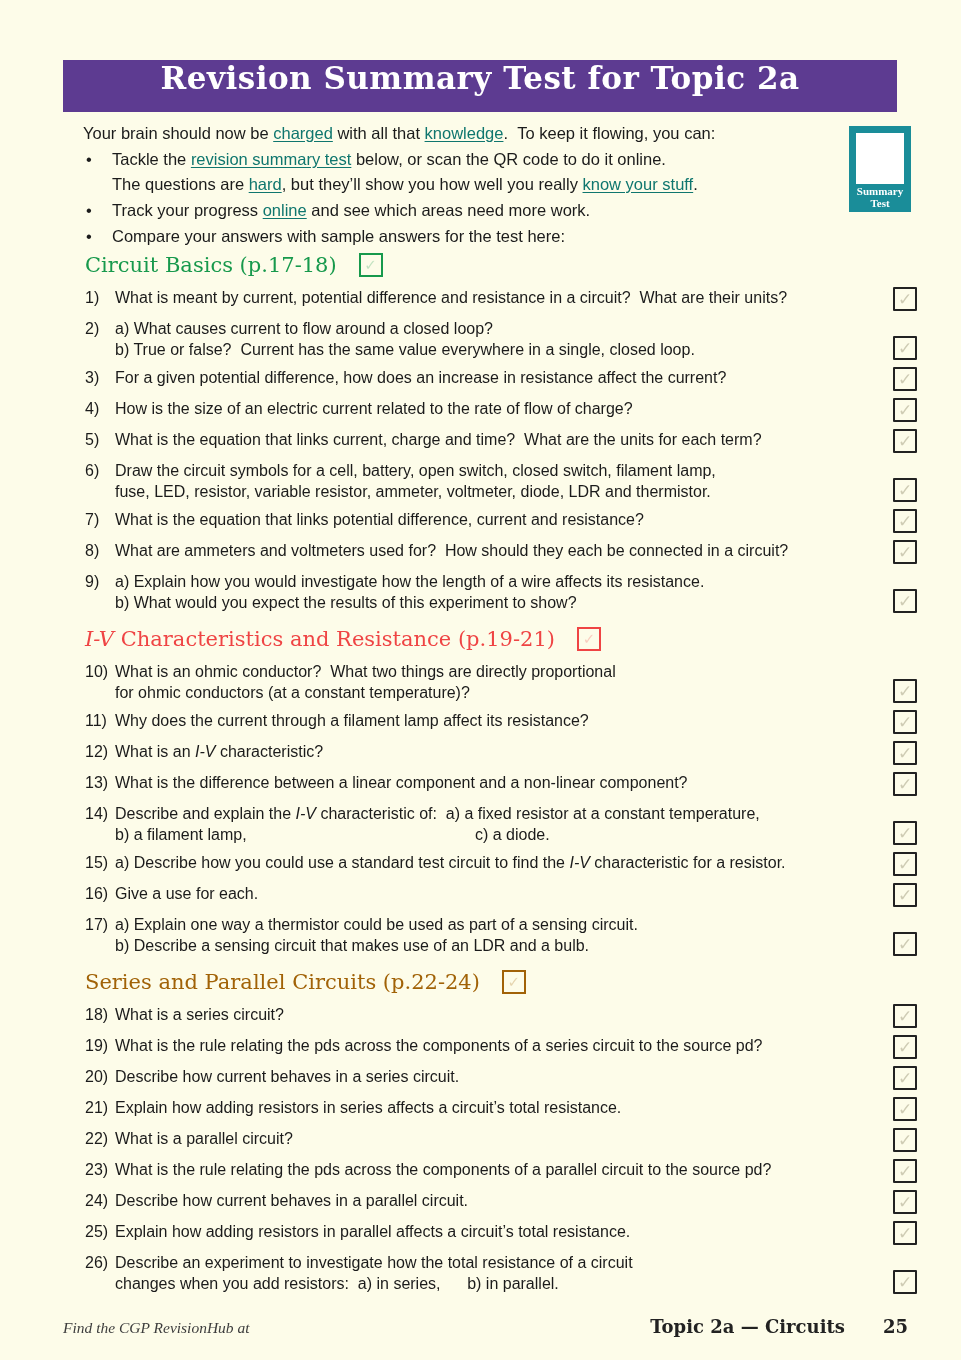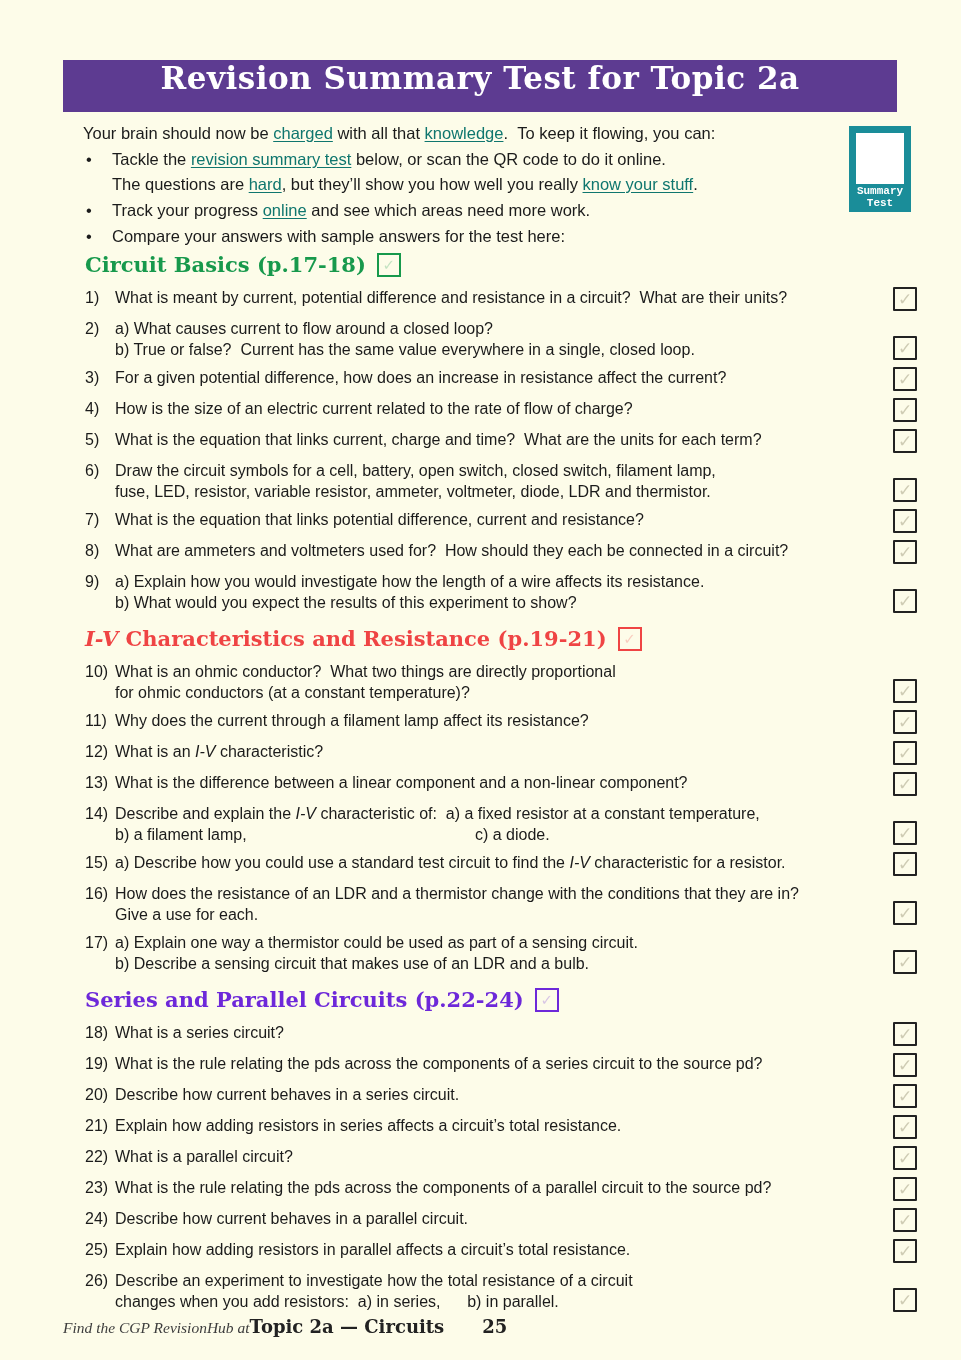"Summary Test" .qr-label { font-family: Liberation Mono, monospace -> Liberation Serif, serif }
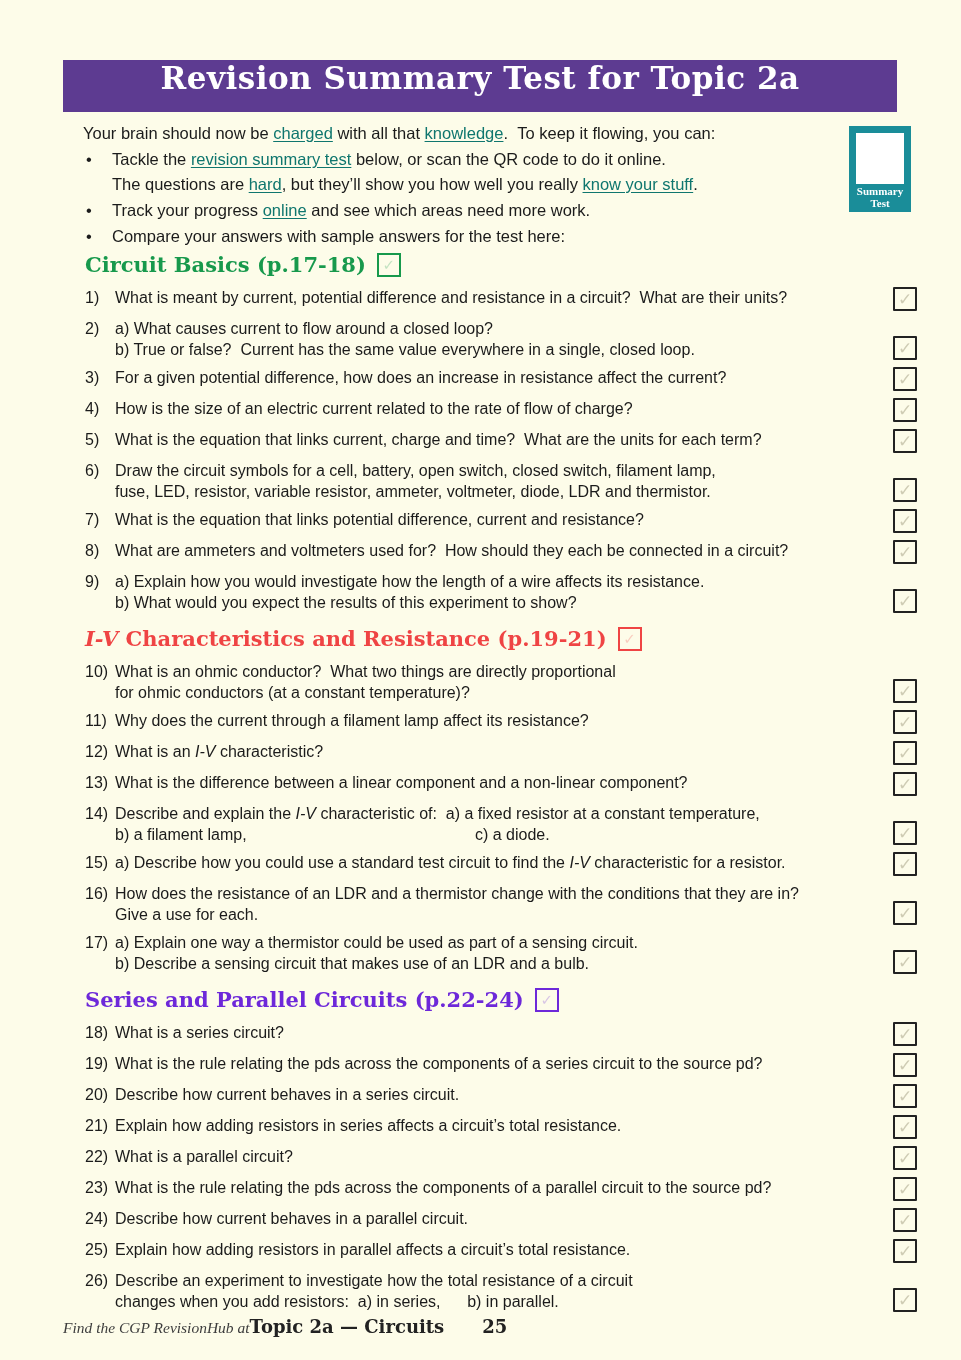"Circuit Basics (p.17-18)" .qsection h2 { font-weight: bold -> normal; gap: 11px -> 22px }
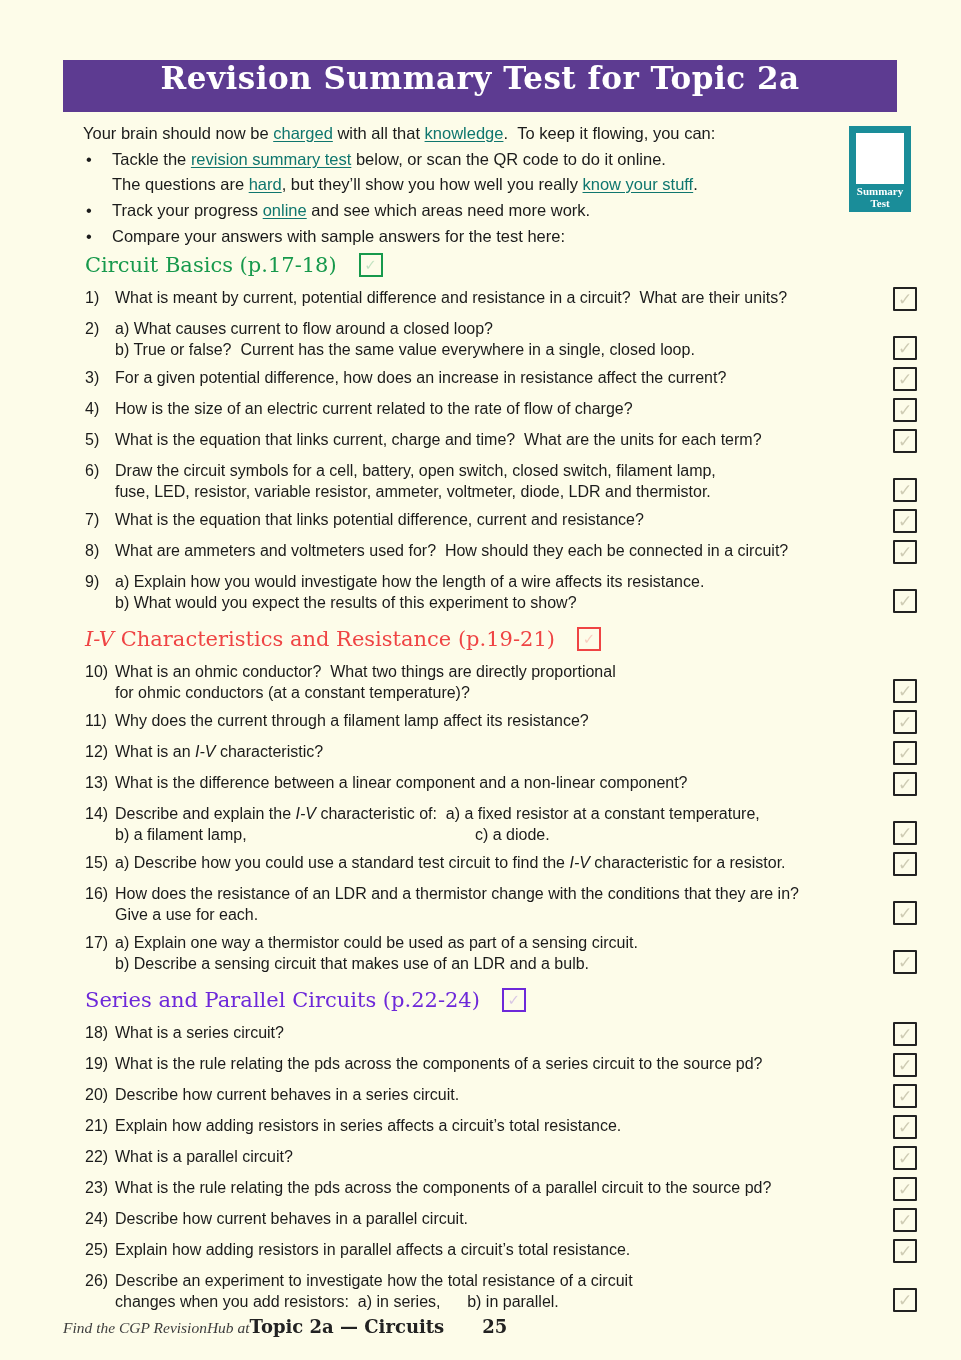"How does the resistance of" div.qline { html: <div><span>How does the resistance of an LDR and a thermistor change with the conditions that they are in?</span></div> -> none }
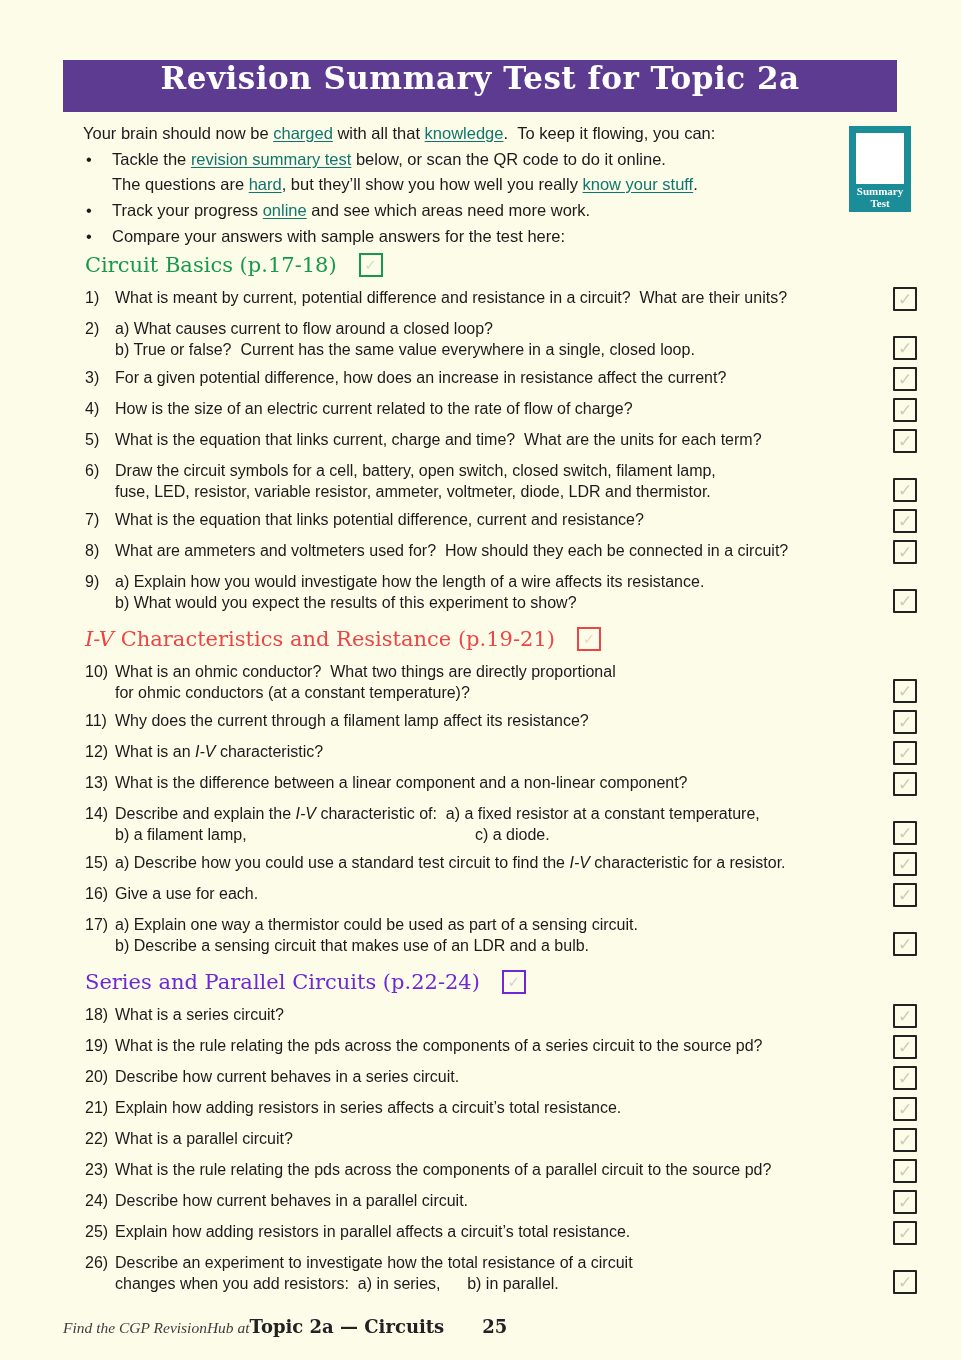"Series and Parallel Circuits (p.22-24)" h2 { color: #6d28d9 -> #a16207 }
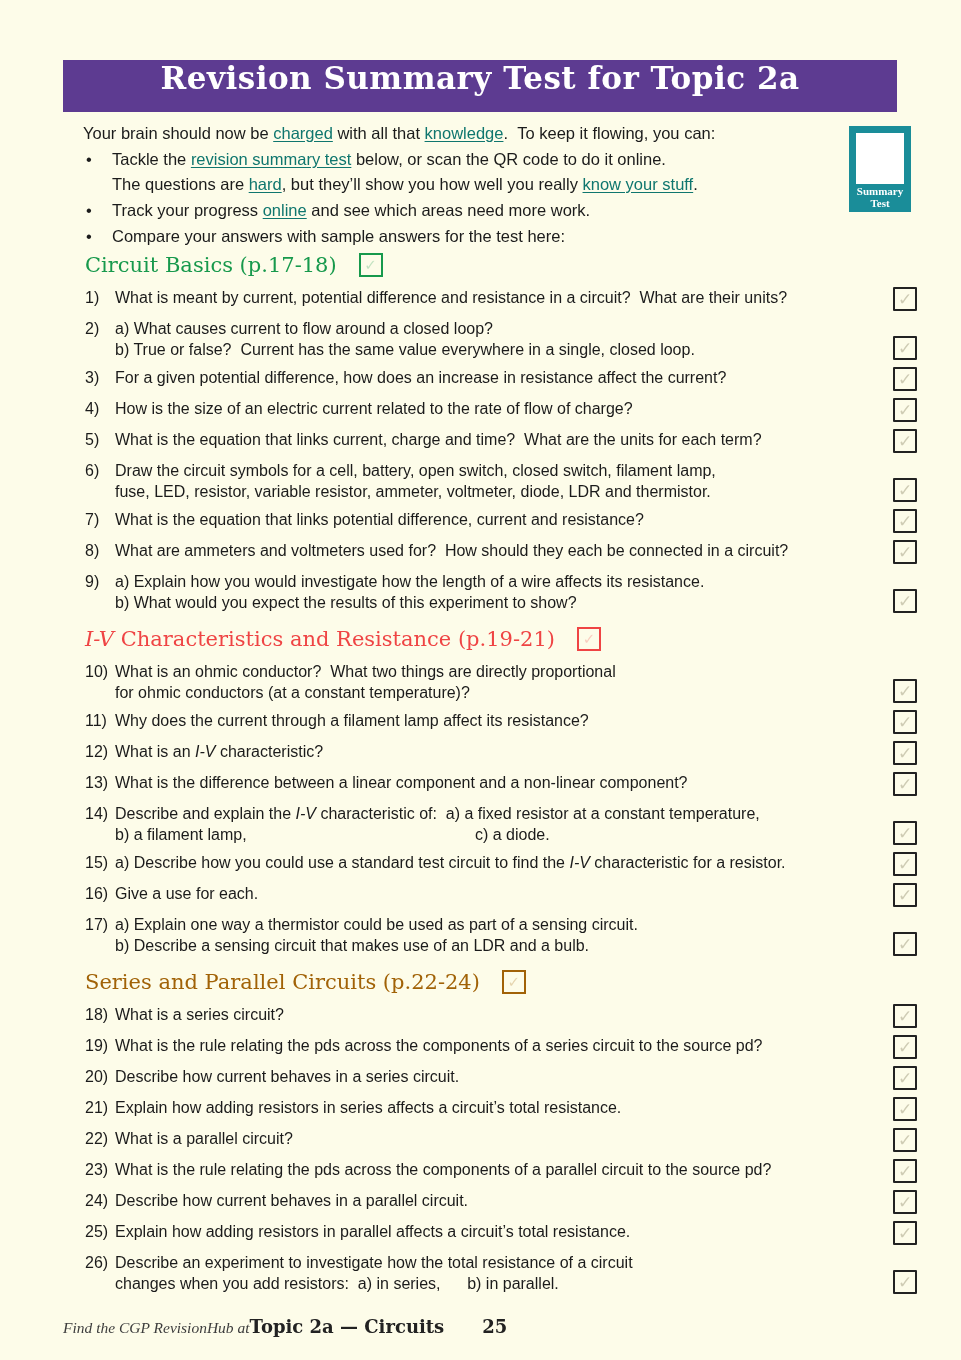"Find the CGP RevisionHub at" .footer { justify-content: none -> space-between }
